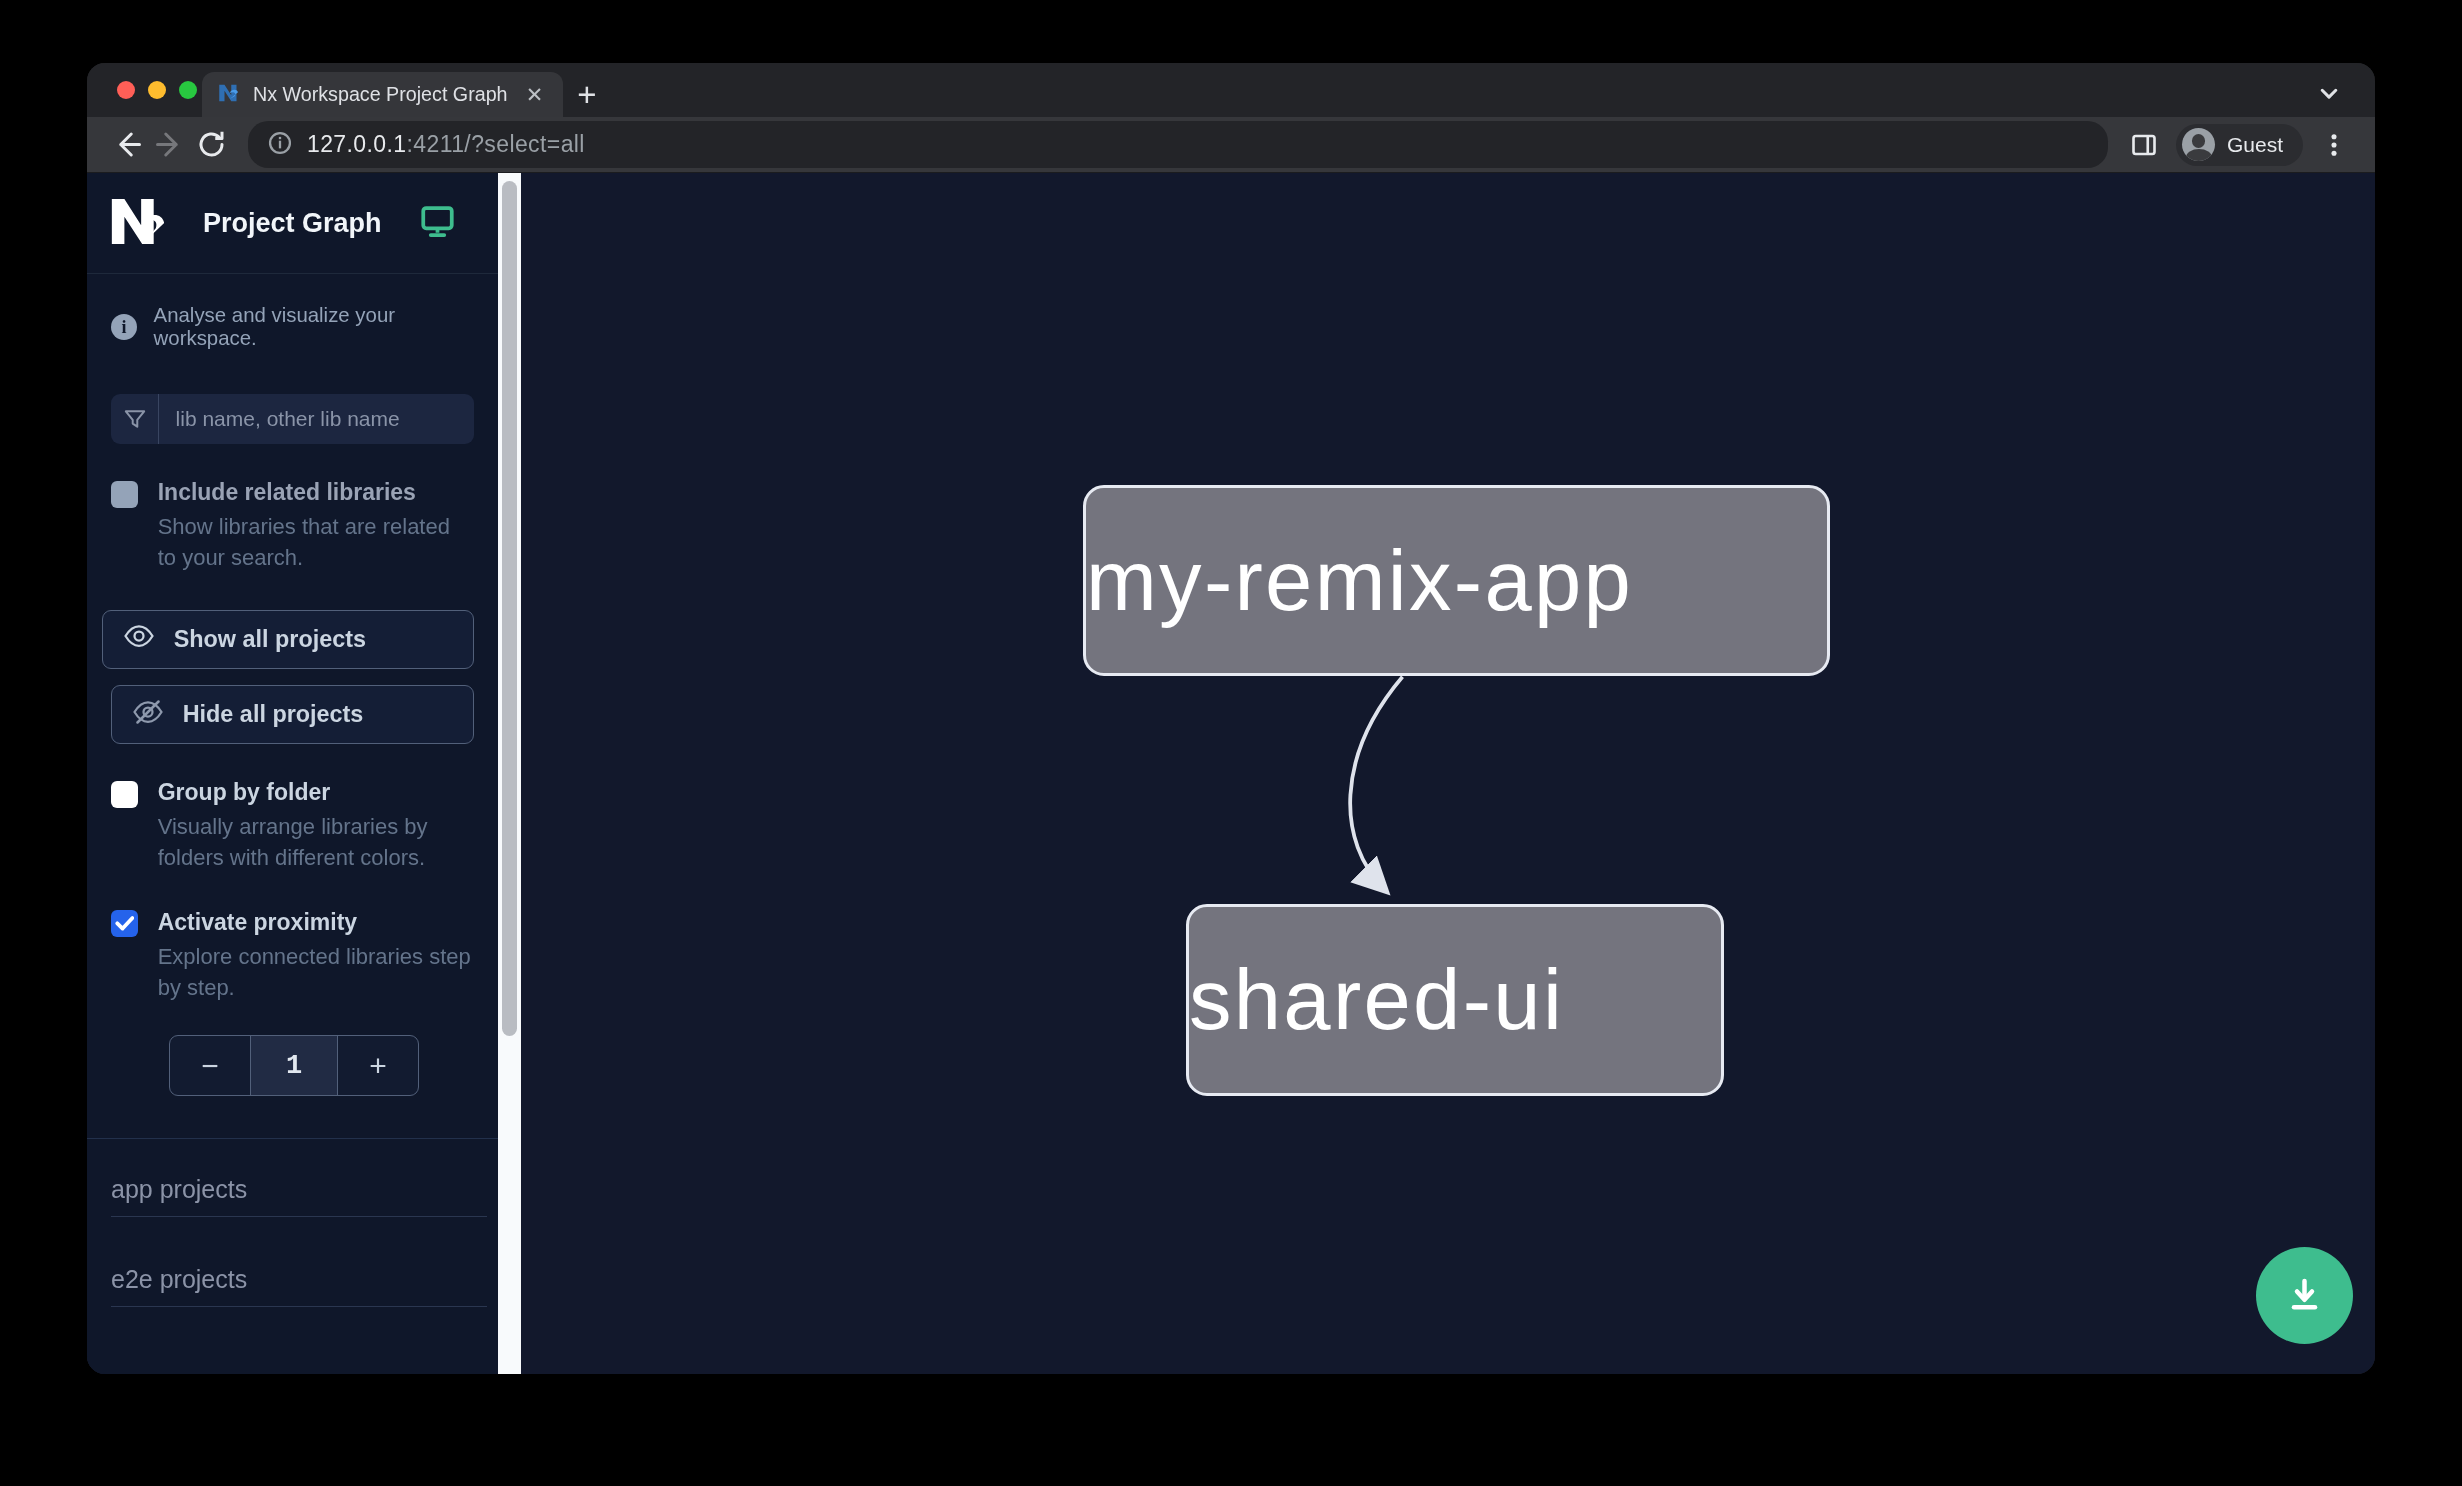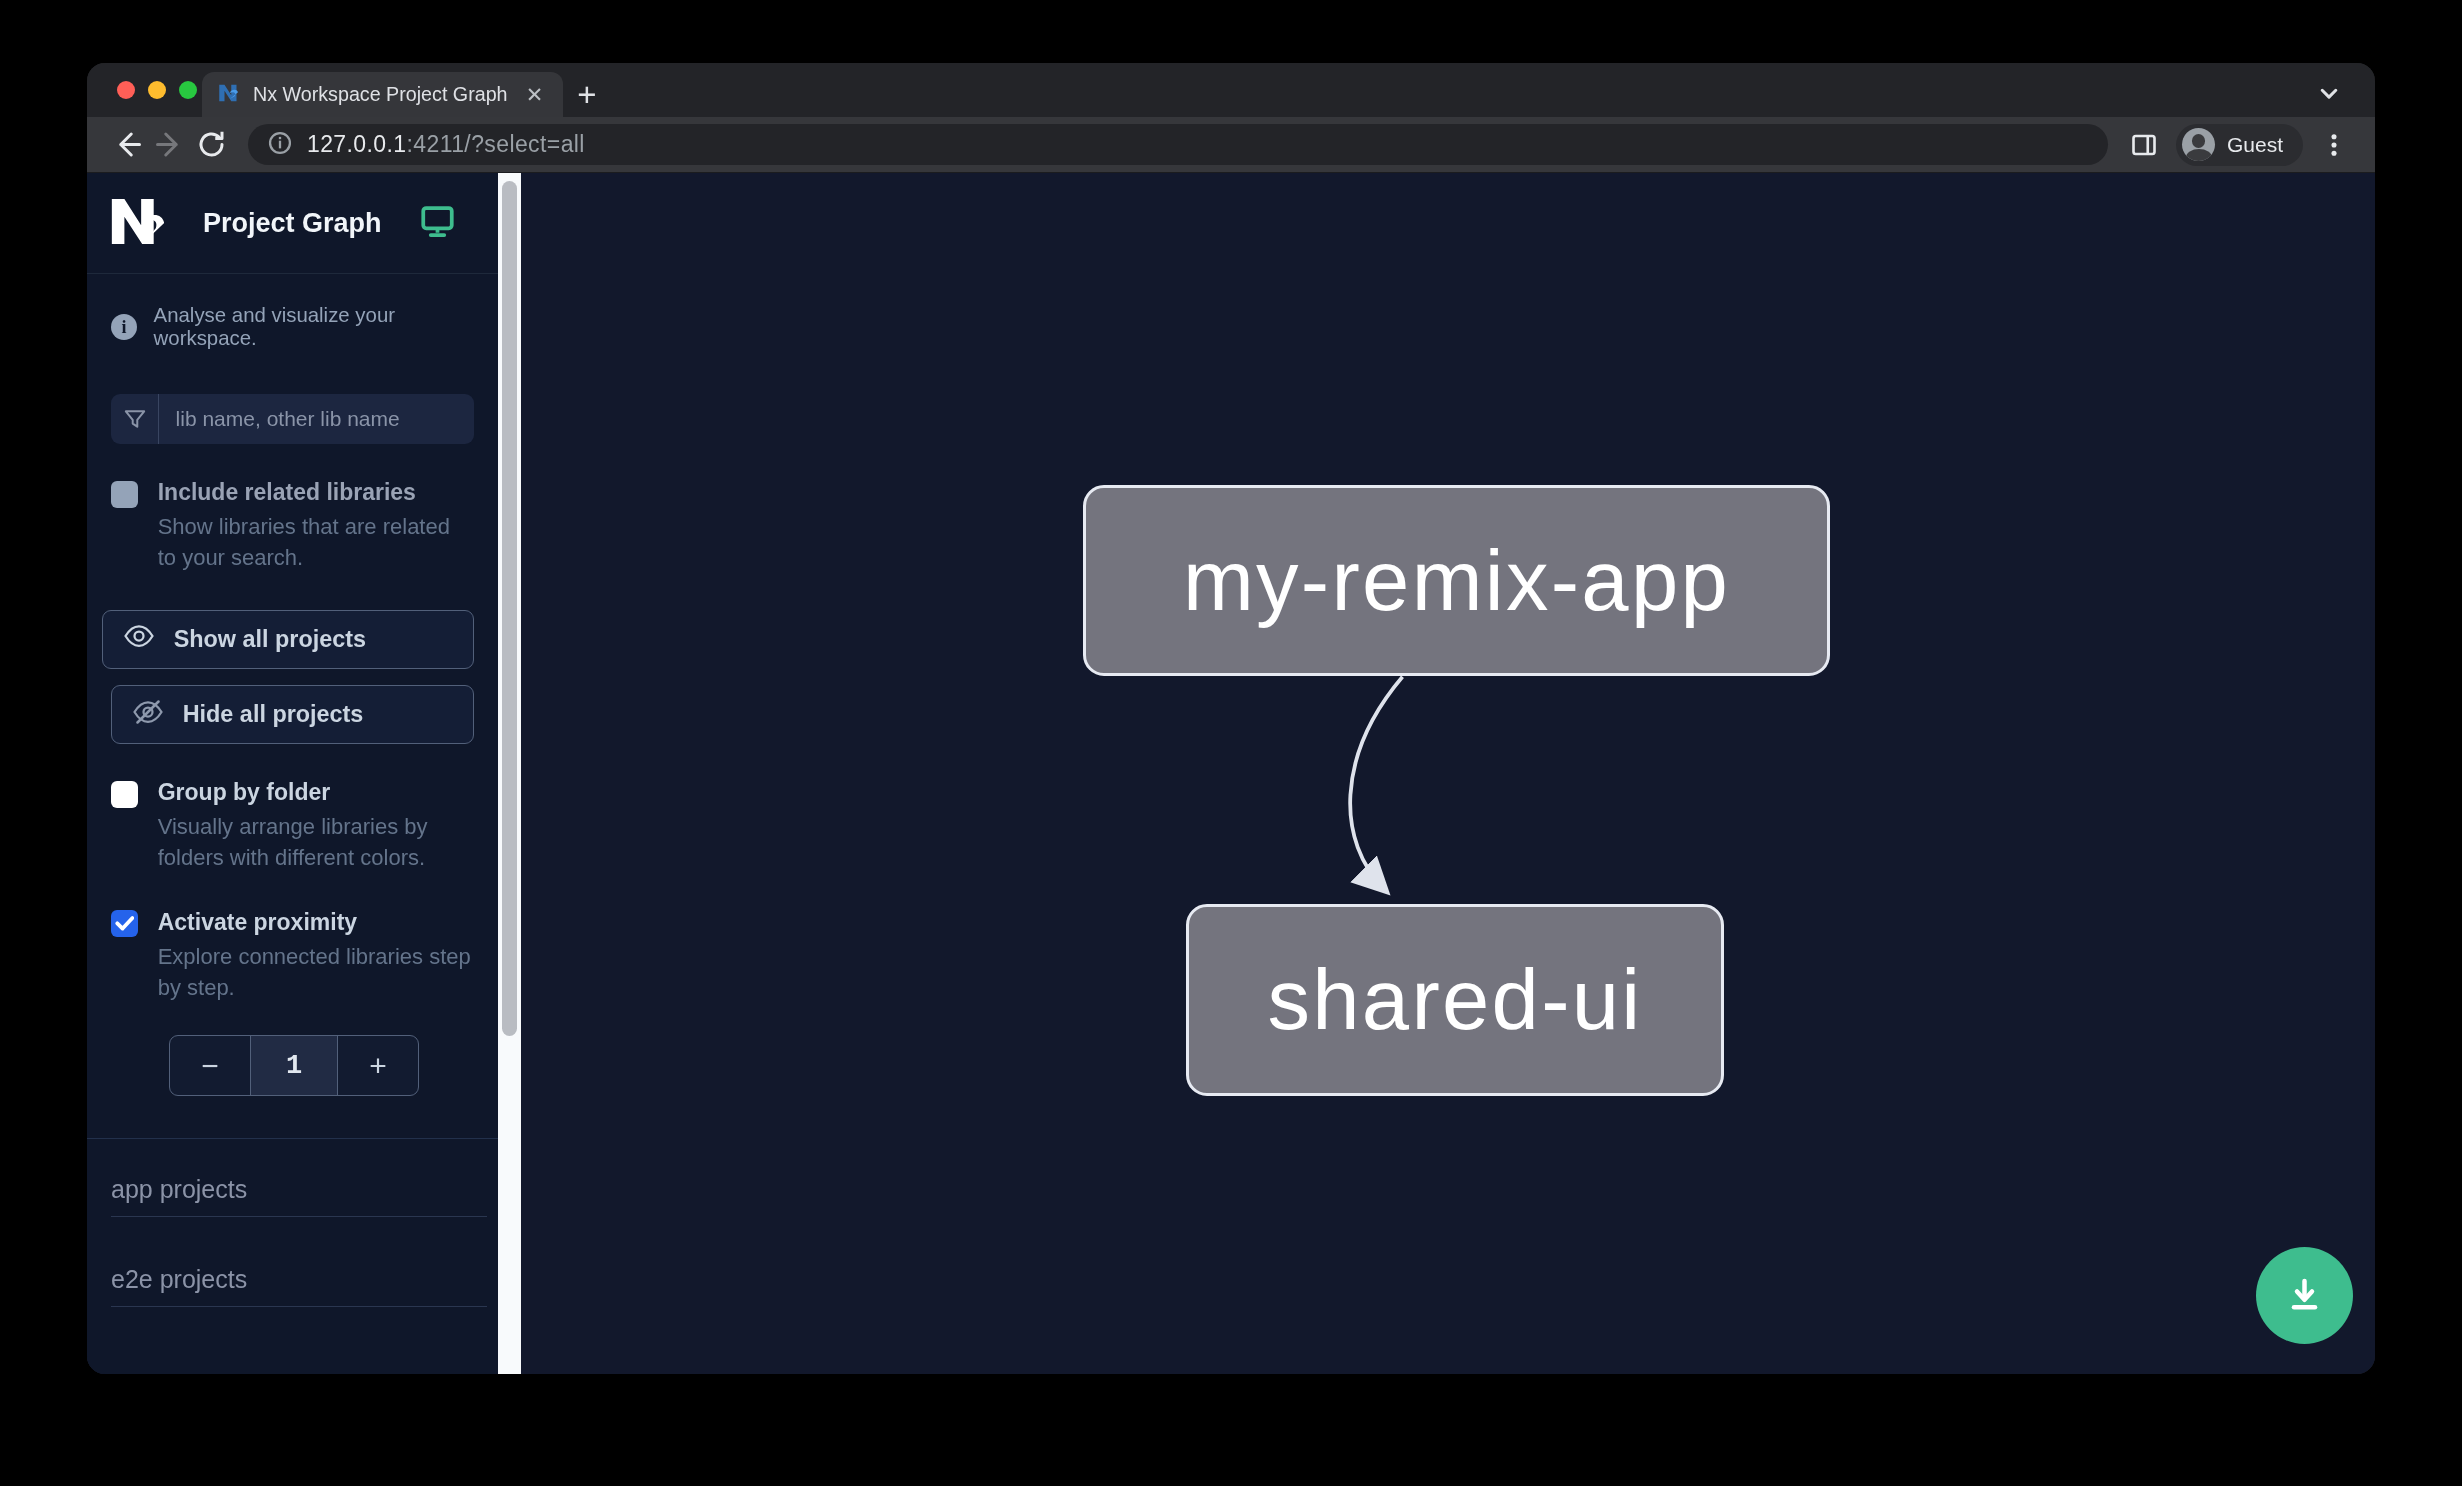"127.0.0.1:4211/?select=all" .urlbar { height: 41px -> 47px }
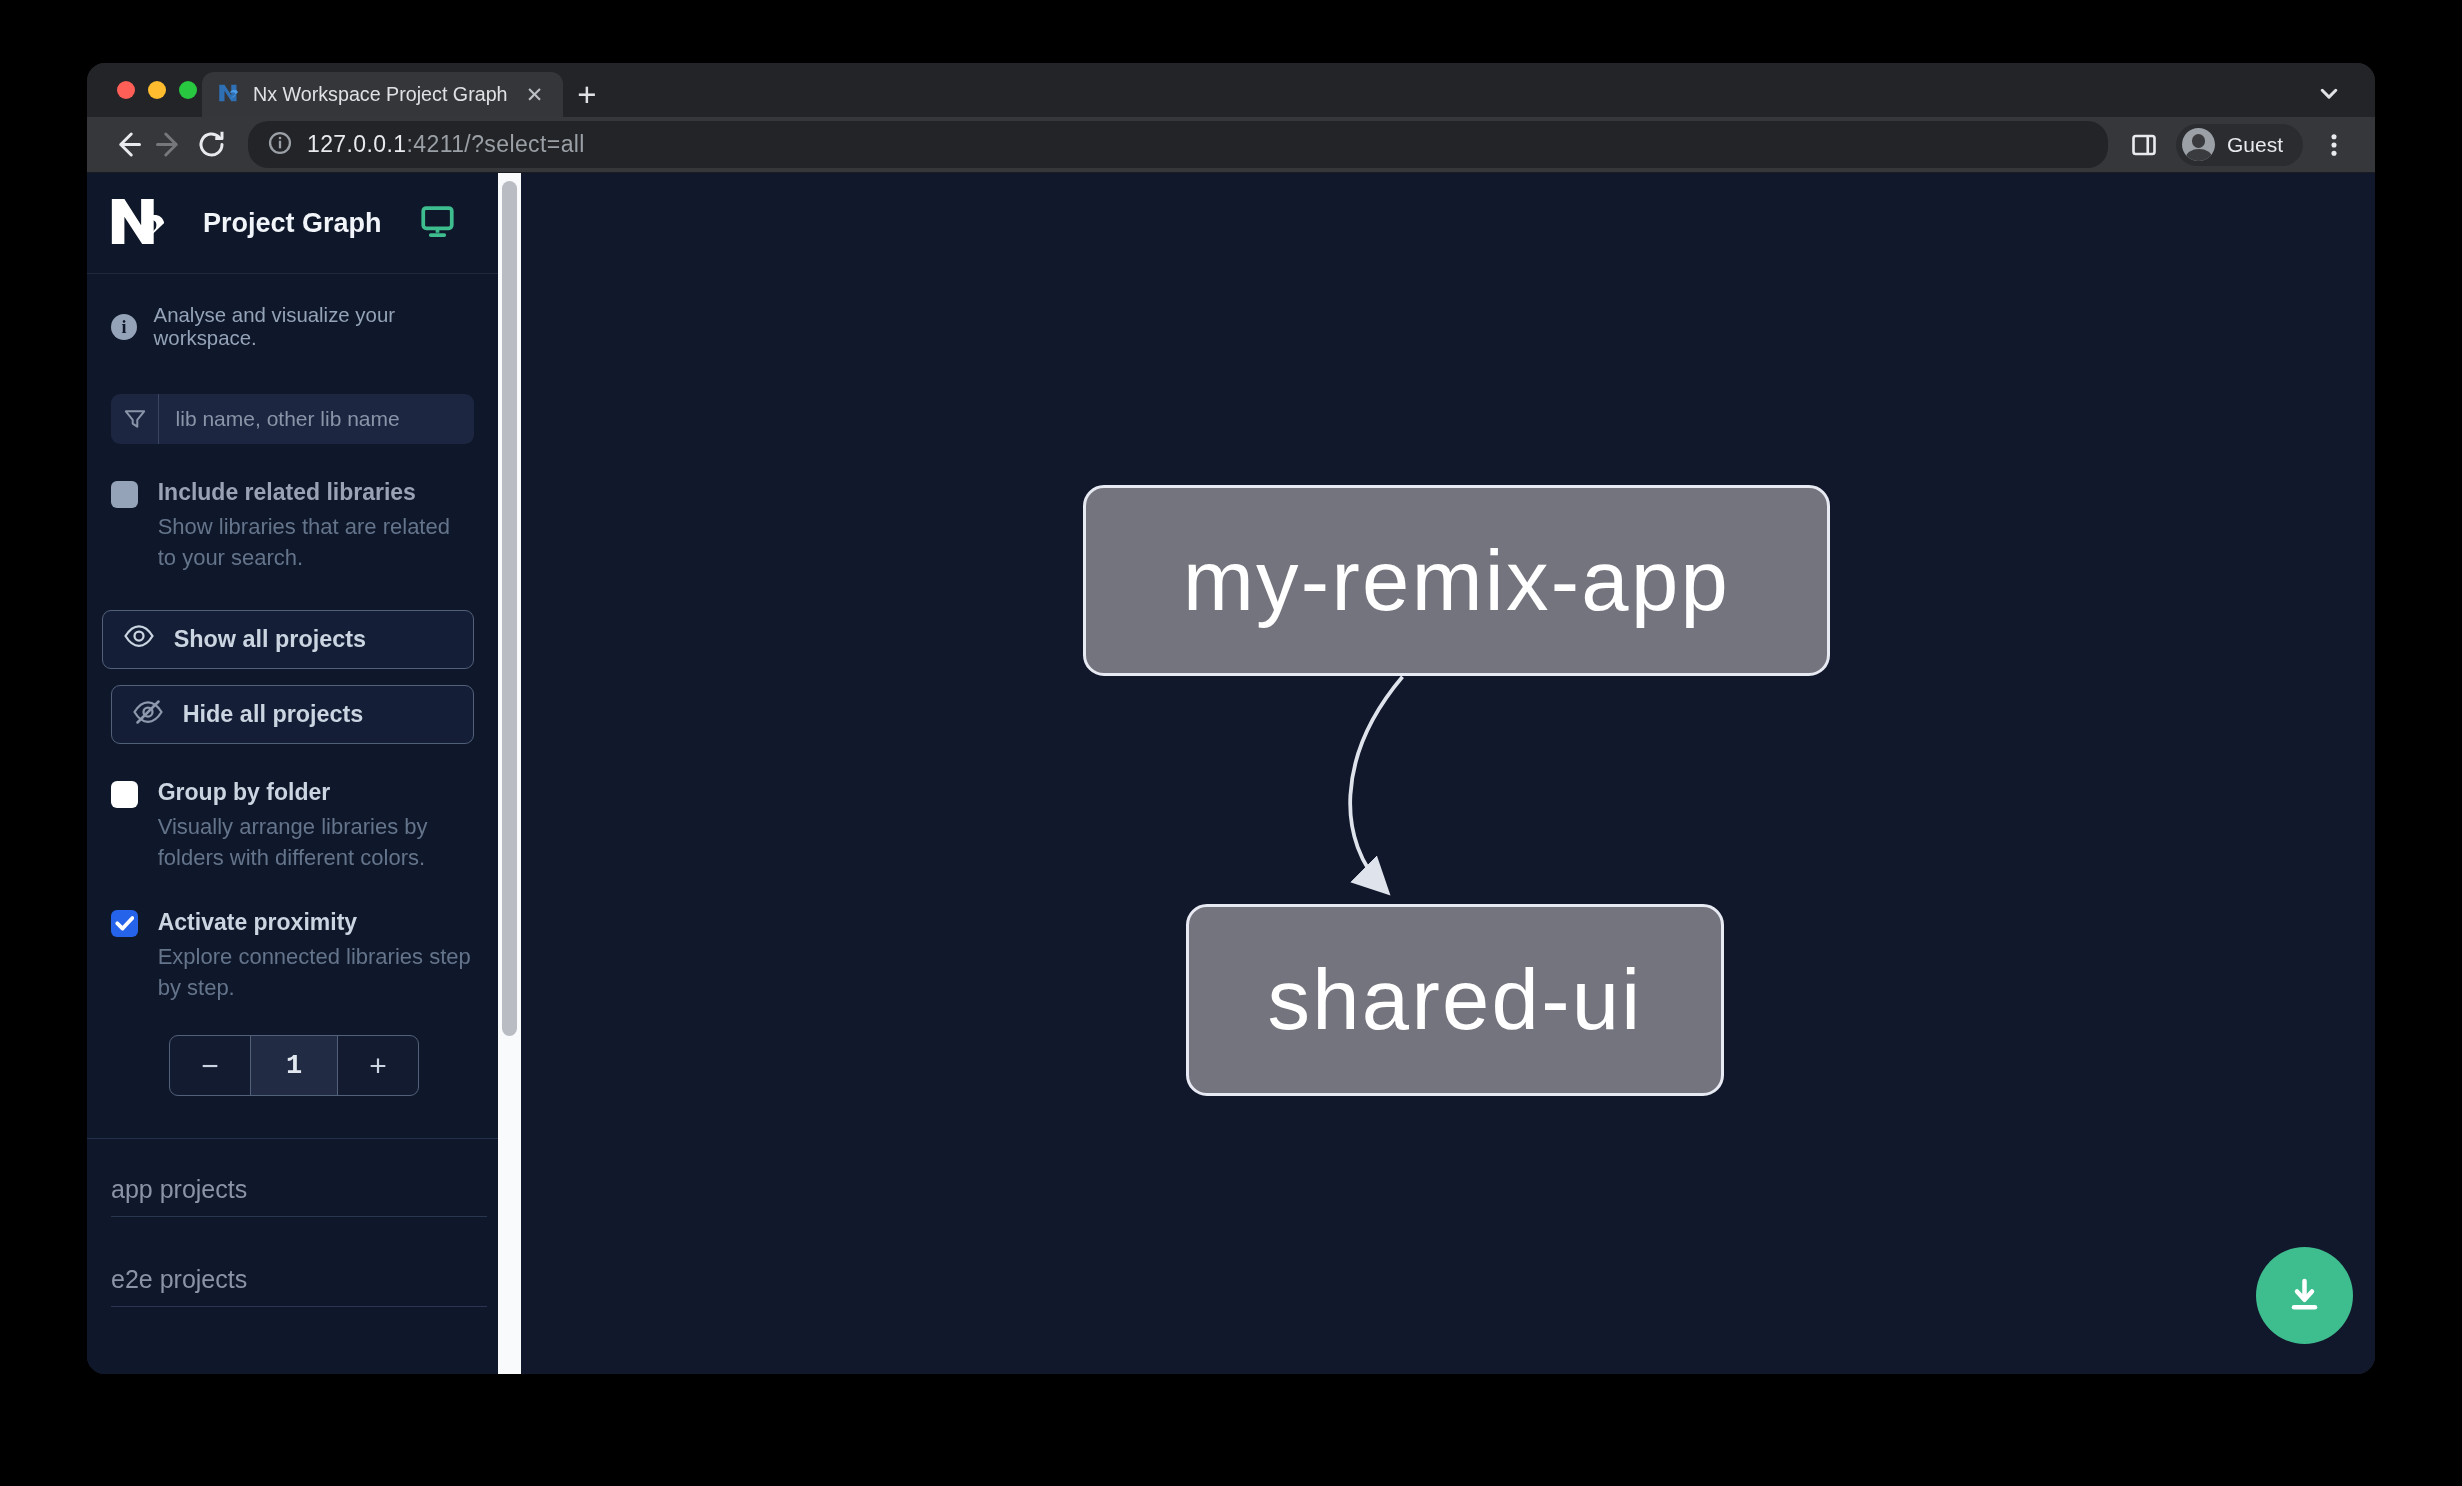"my-remix-app" .node { justify-content: center -> none }
